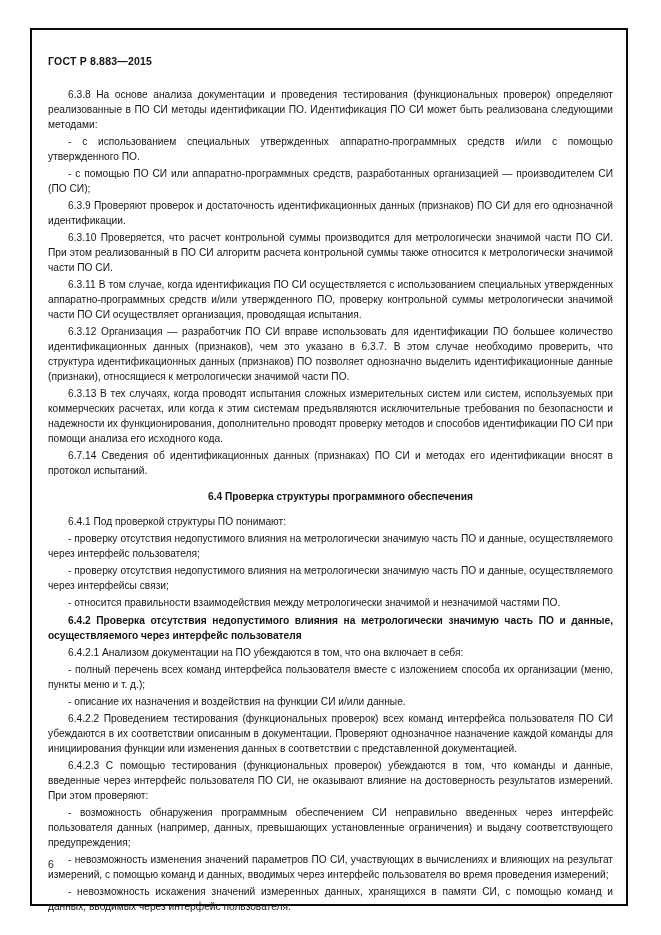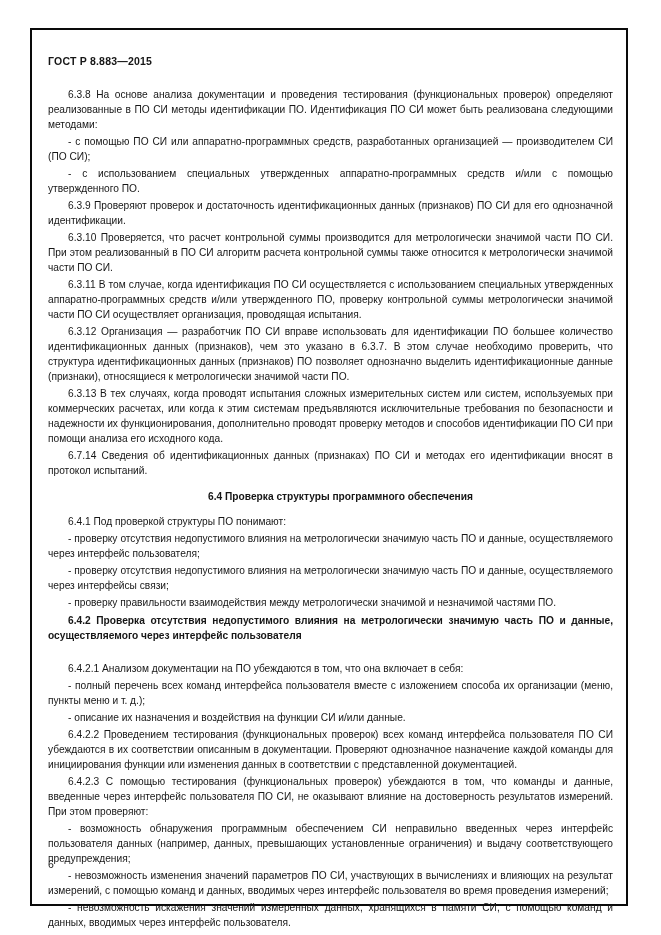"- с помощью ПО СИ" p { order: before "- с использованием специальных" -> after "- с использованием специальных" }
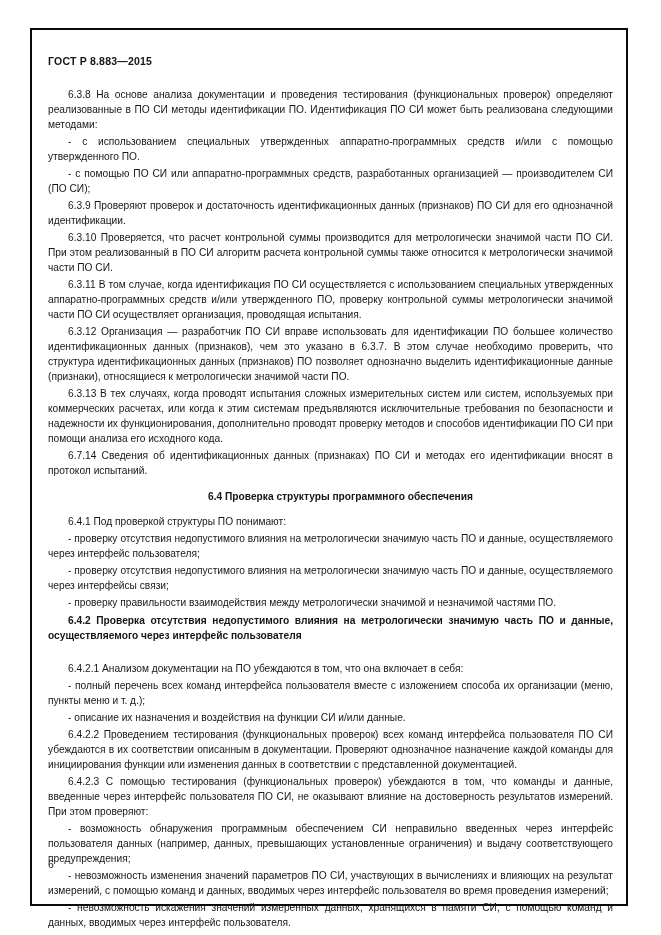"- проверку правильности взаимодействия" p { text: проверку -> относится }
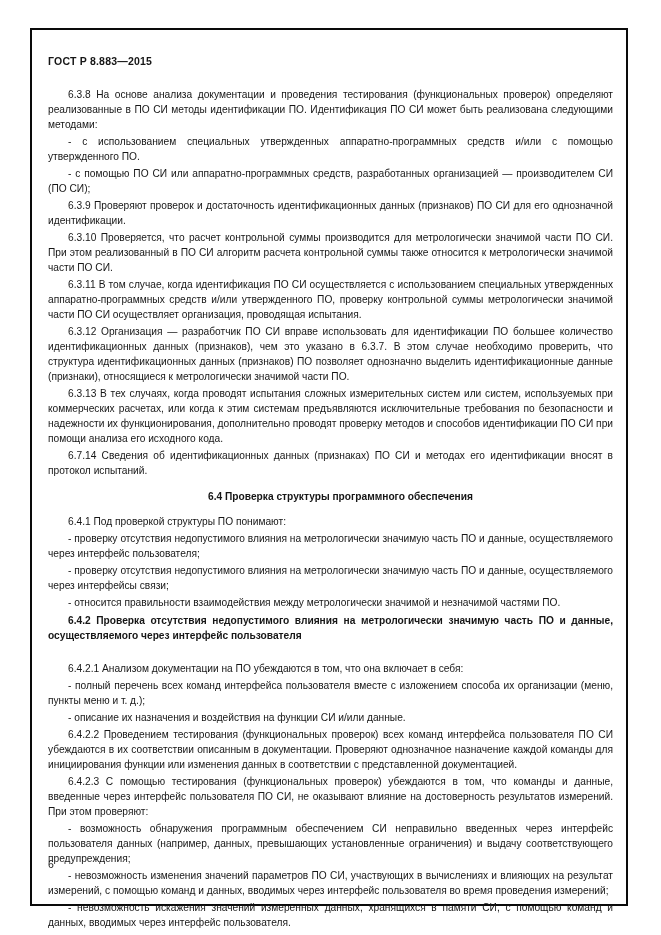"6.4.2 Проверка отсутствия недопустимого" p.heading-minor { margin: 3px 0 18px 0 -> 3px 0 2px 0 }
